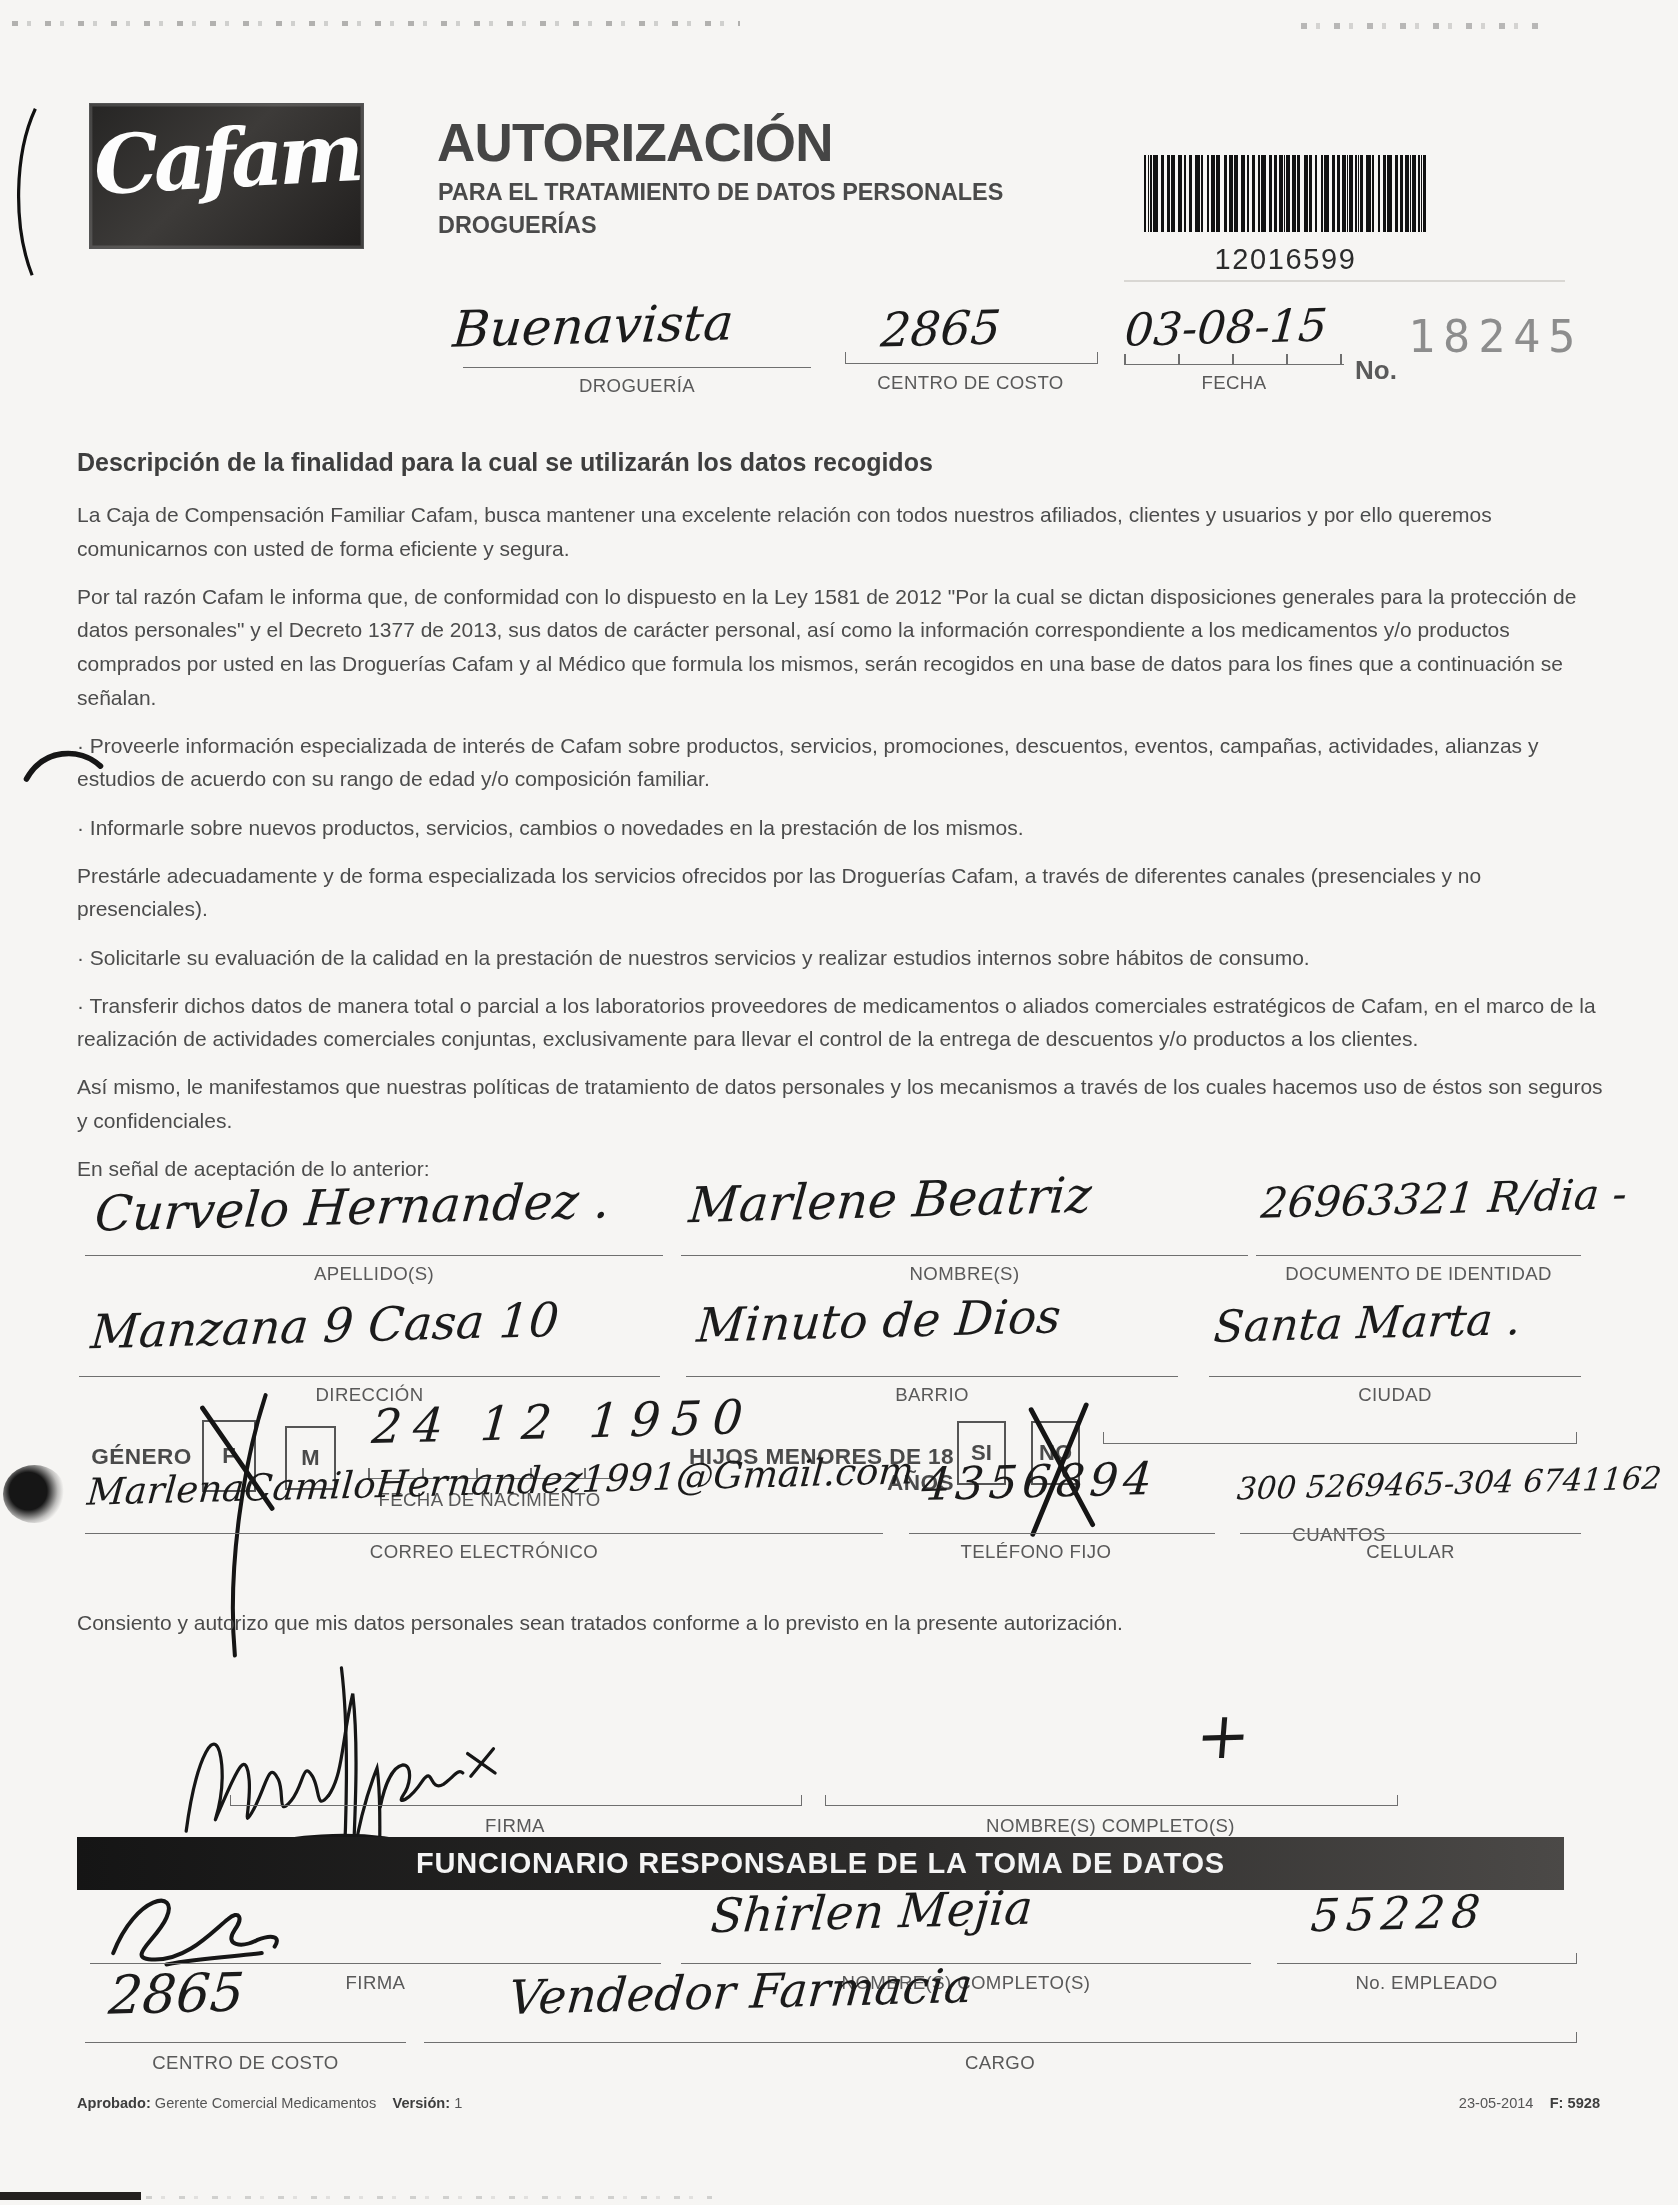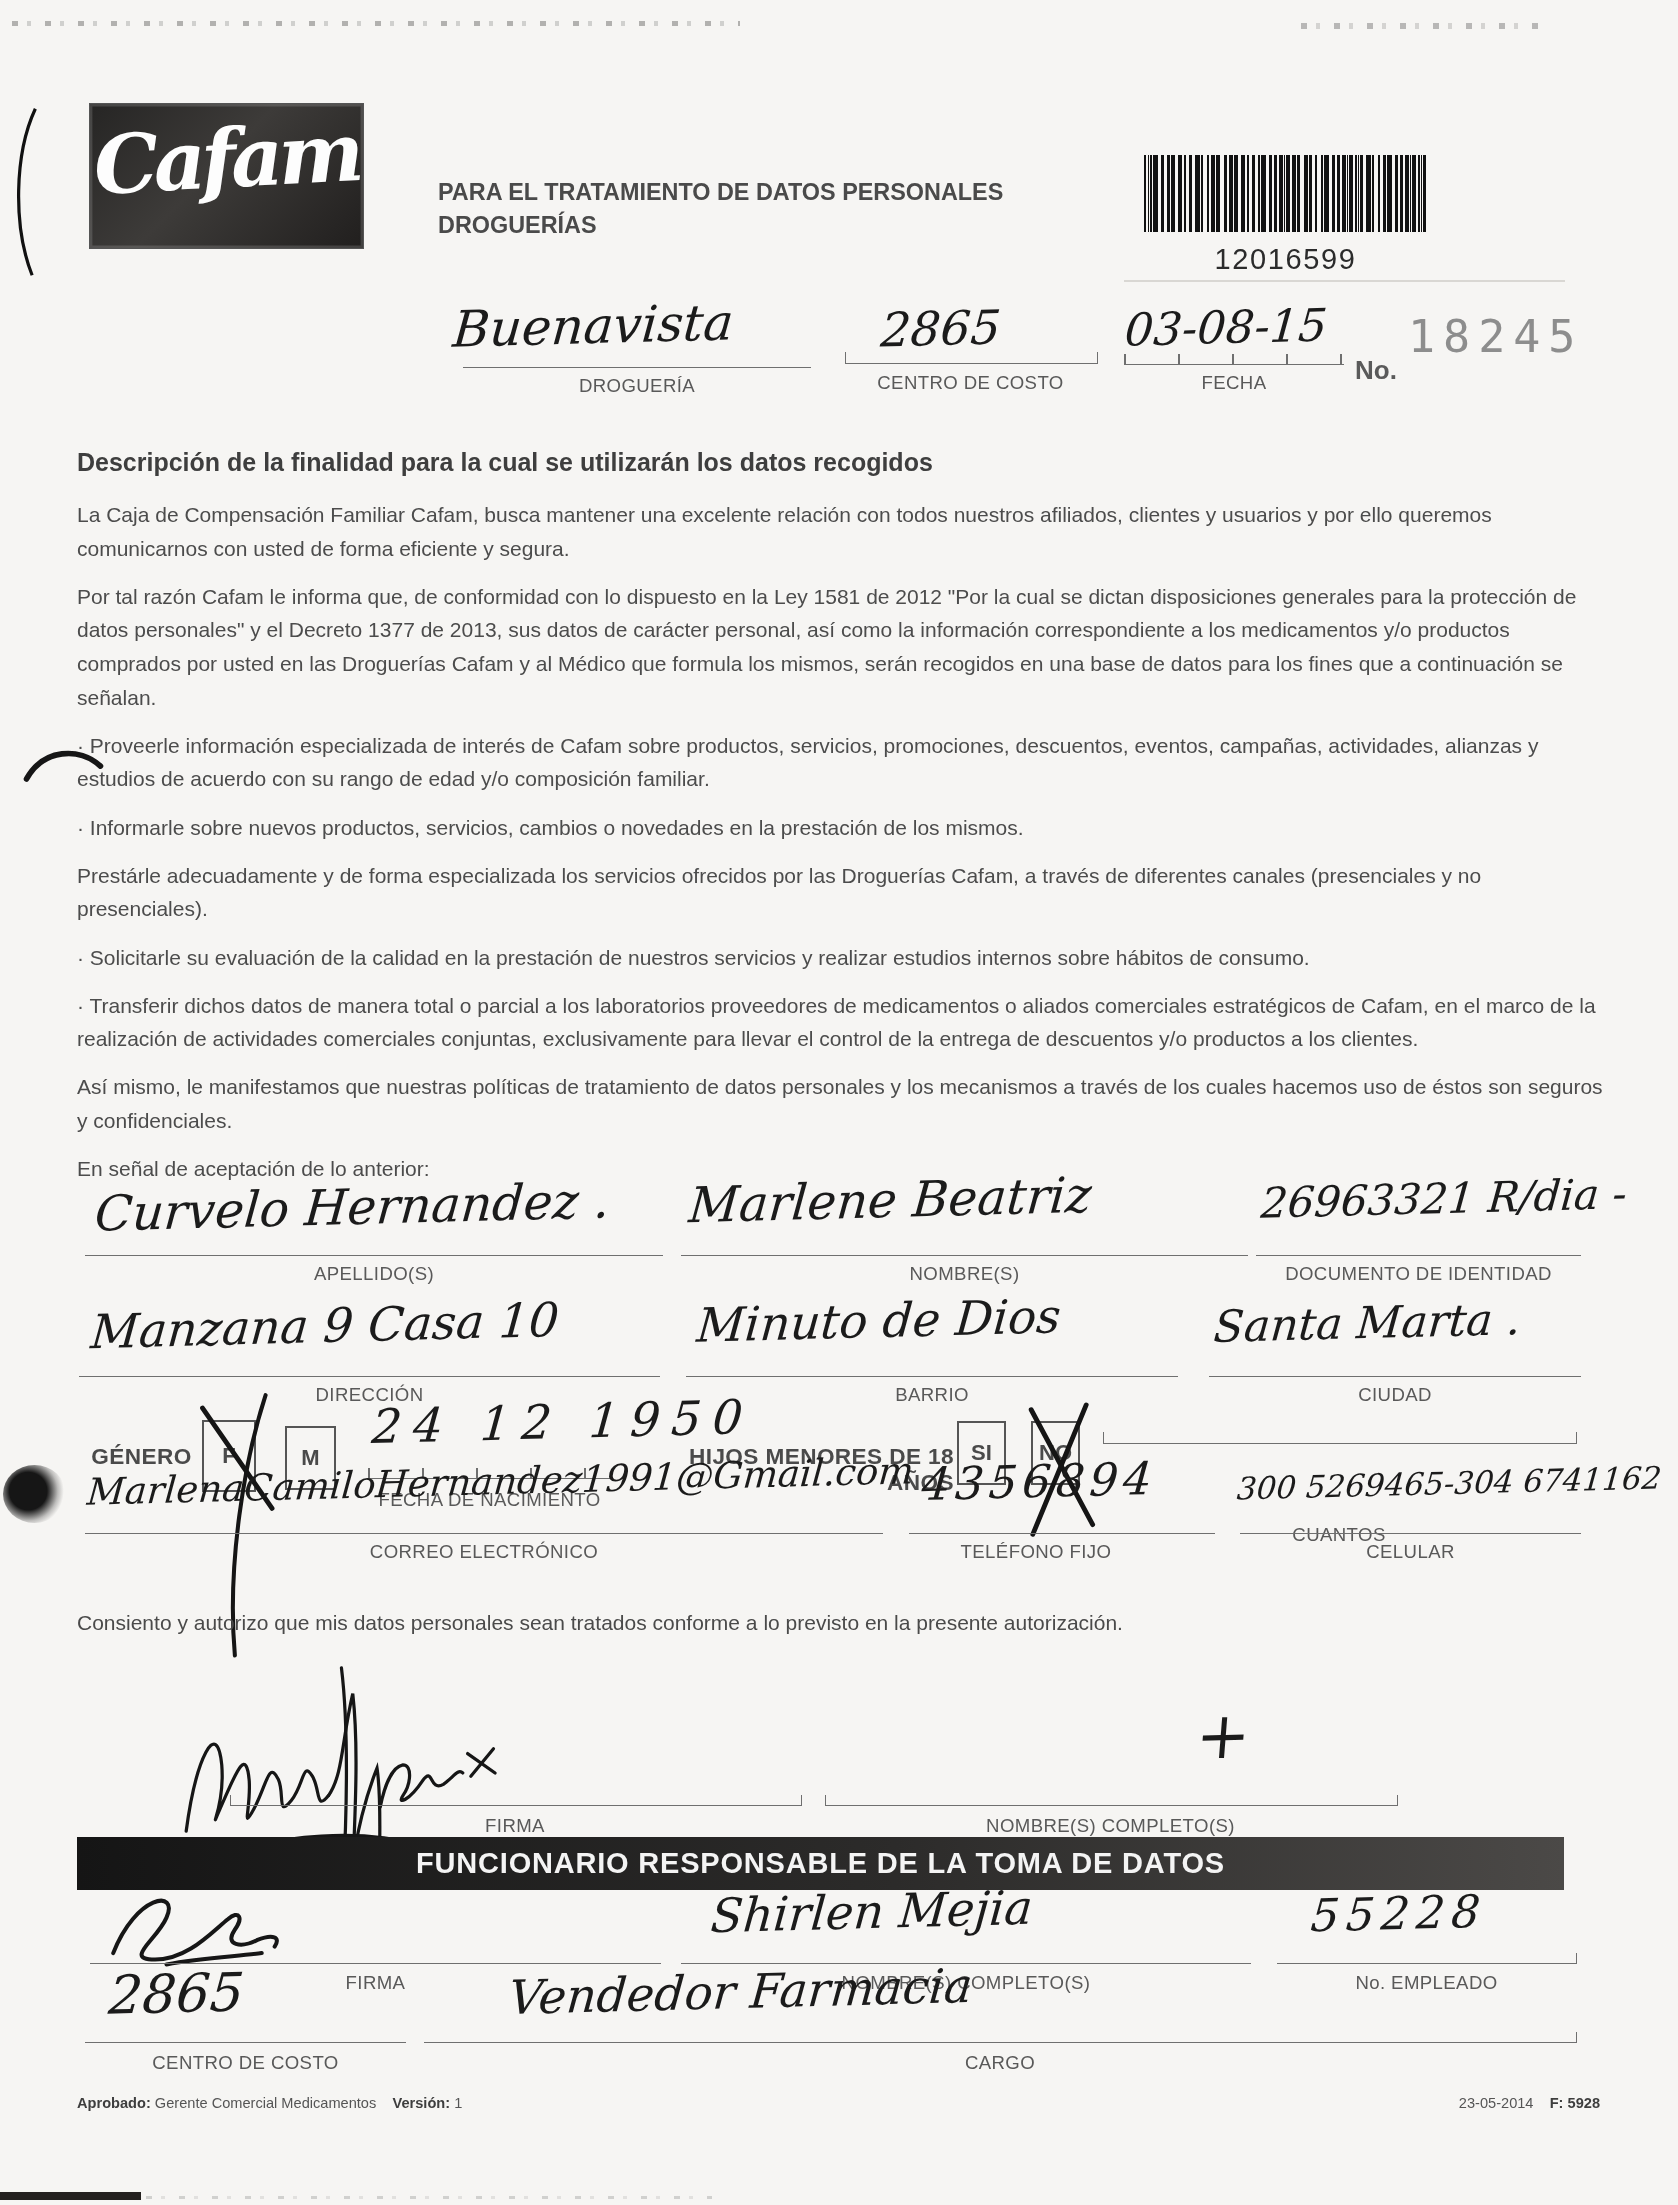"AUTORIZACIÓN" div.abs { html: none -> <div>AUTORIZACIÓN</div> }
